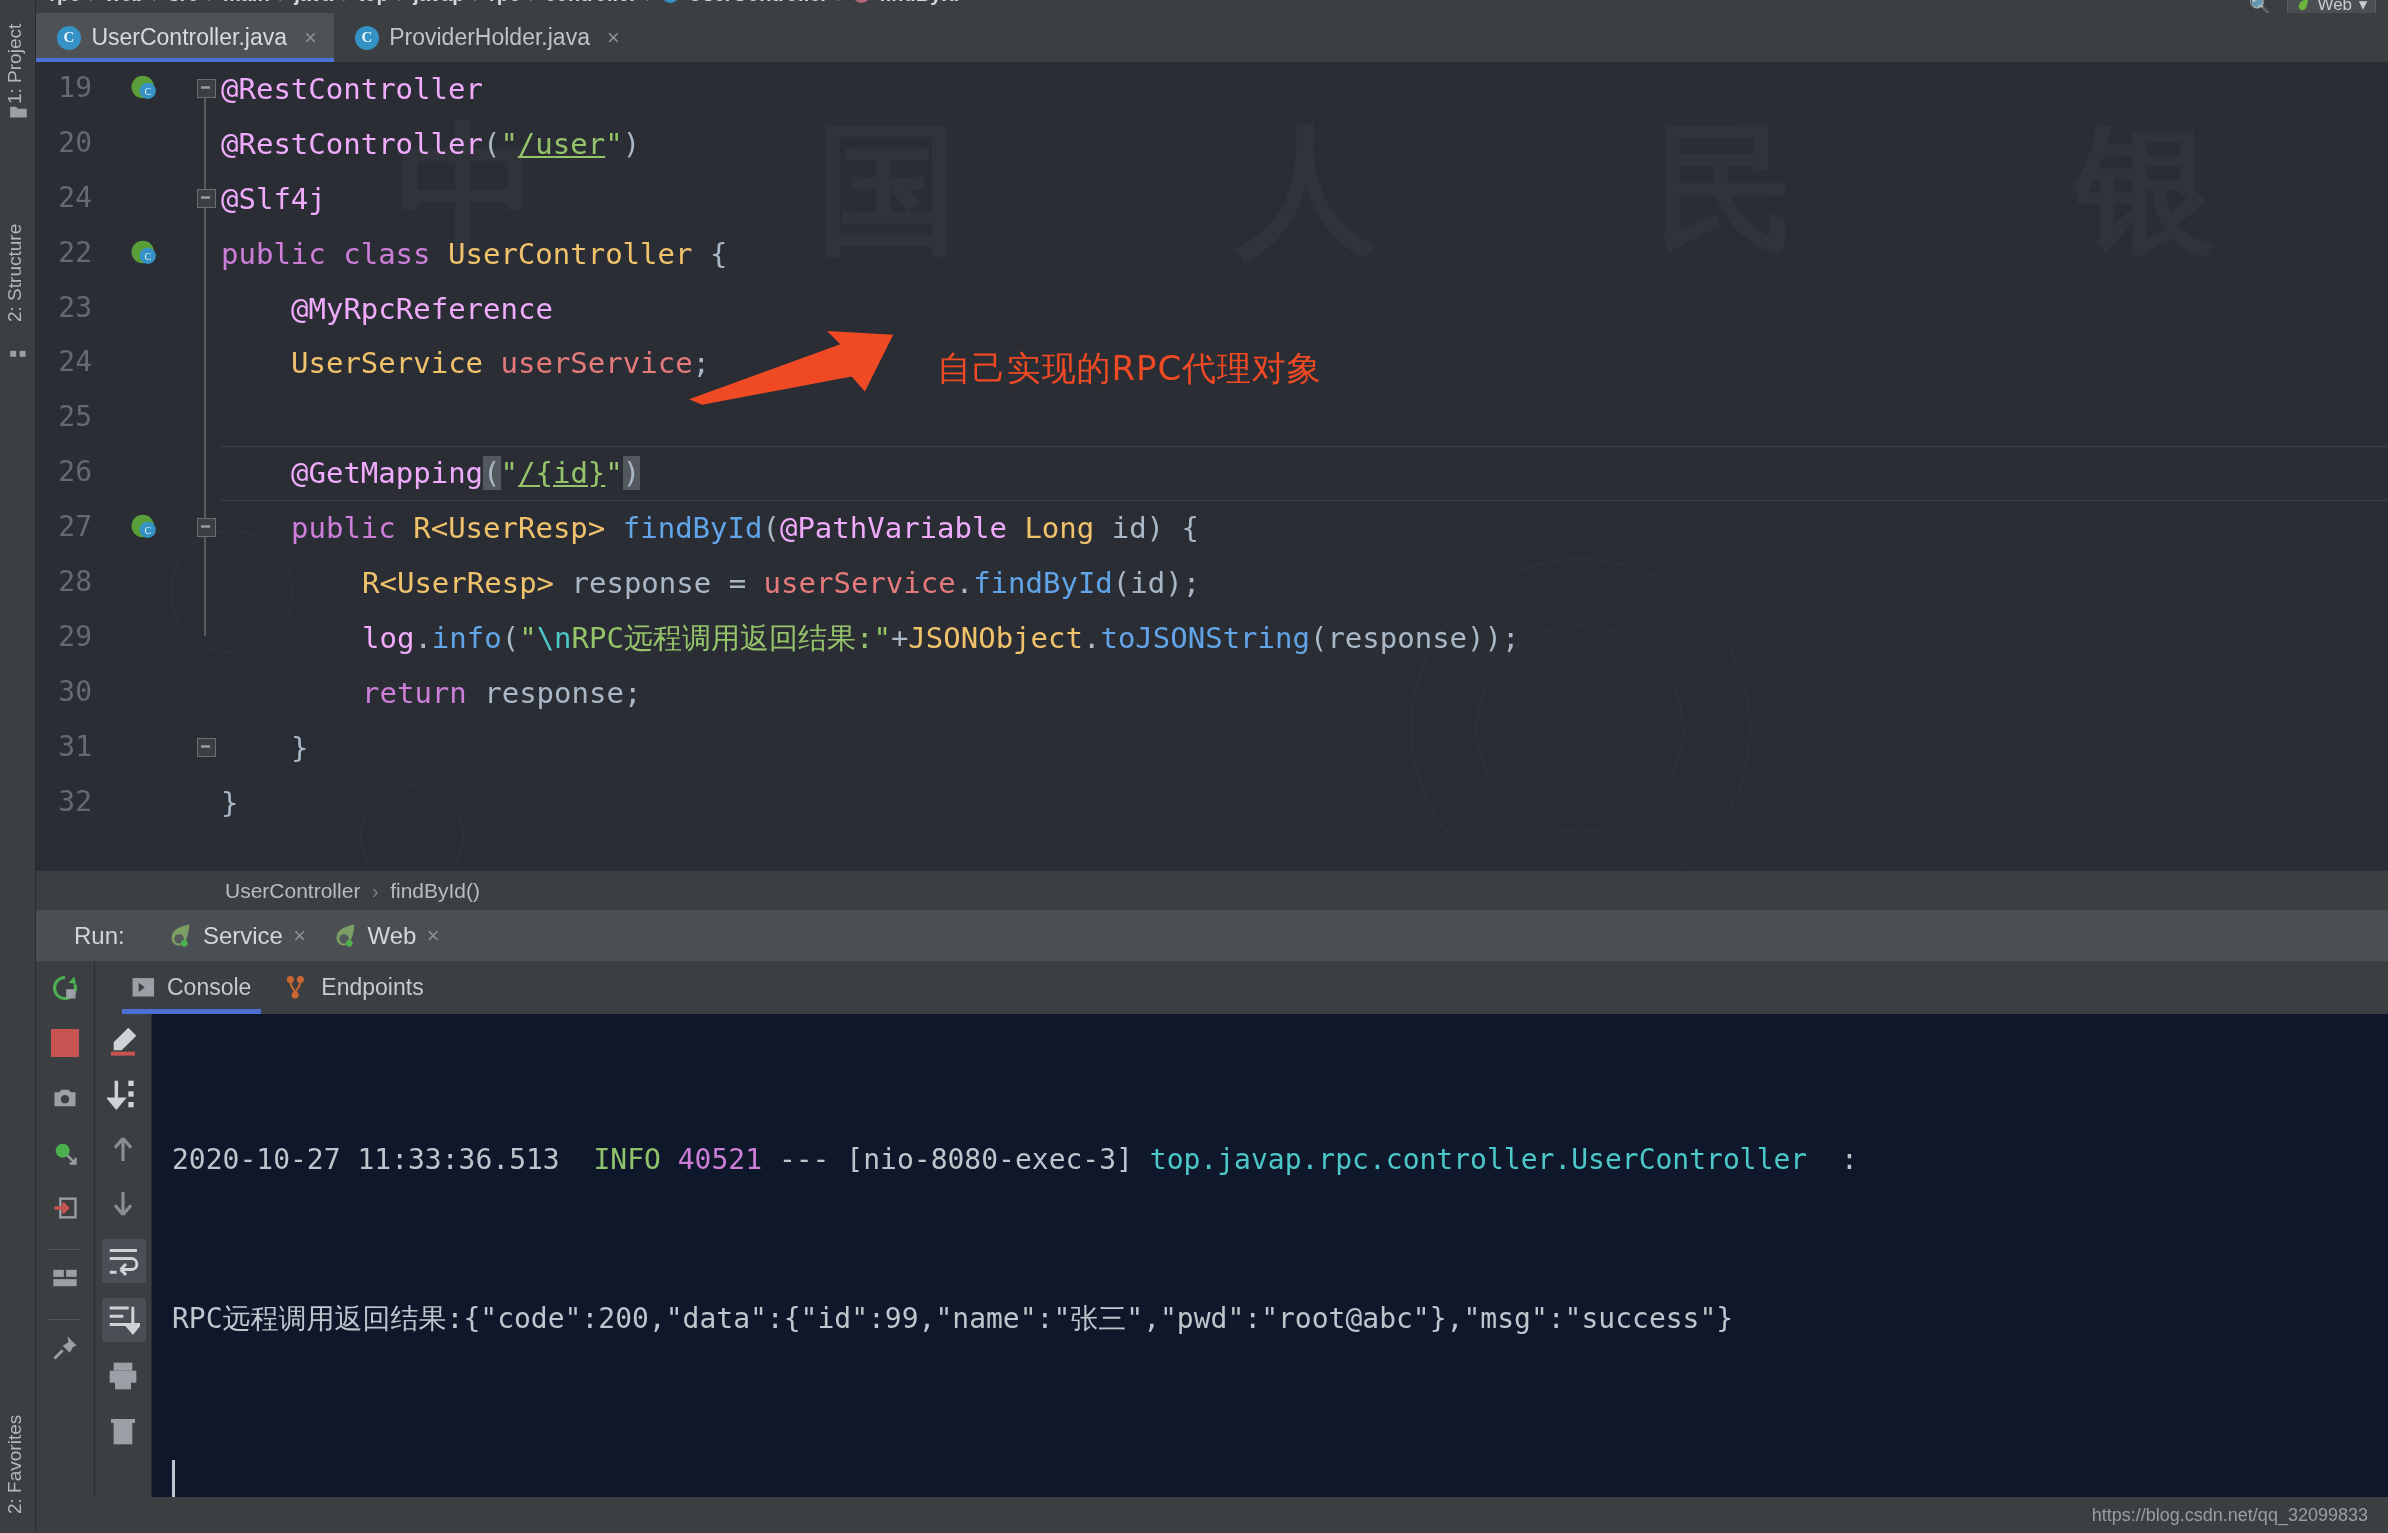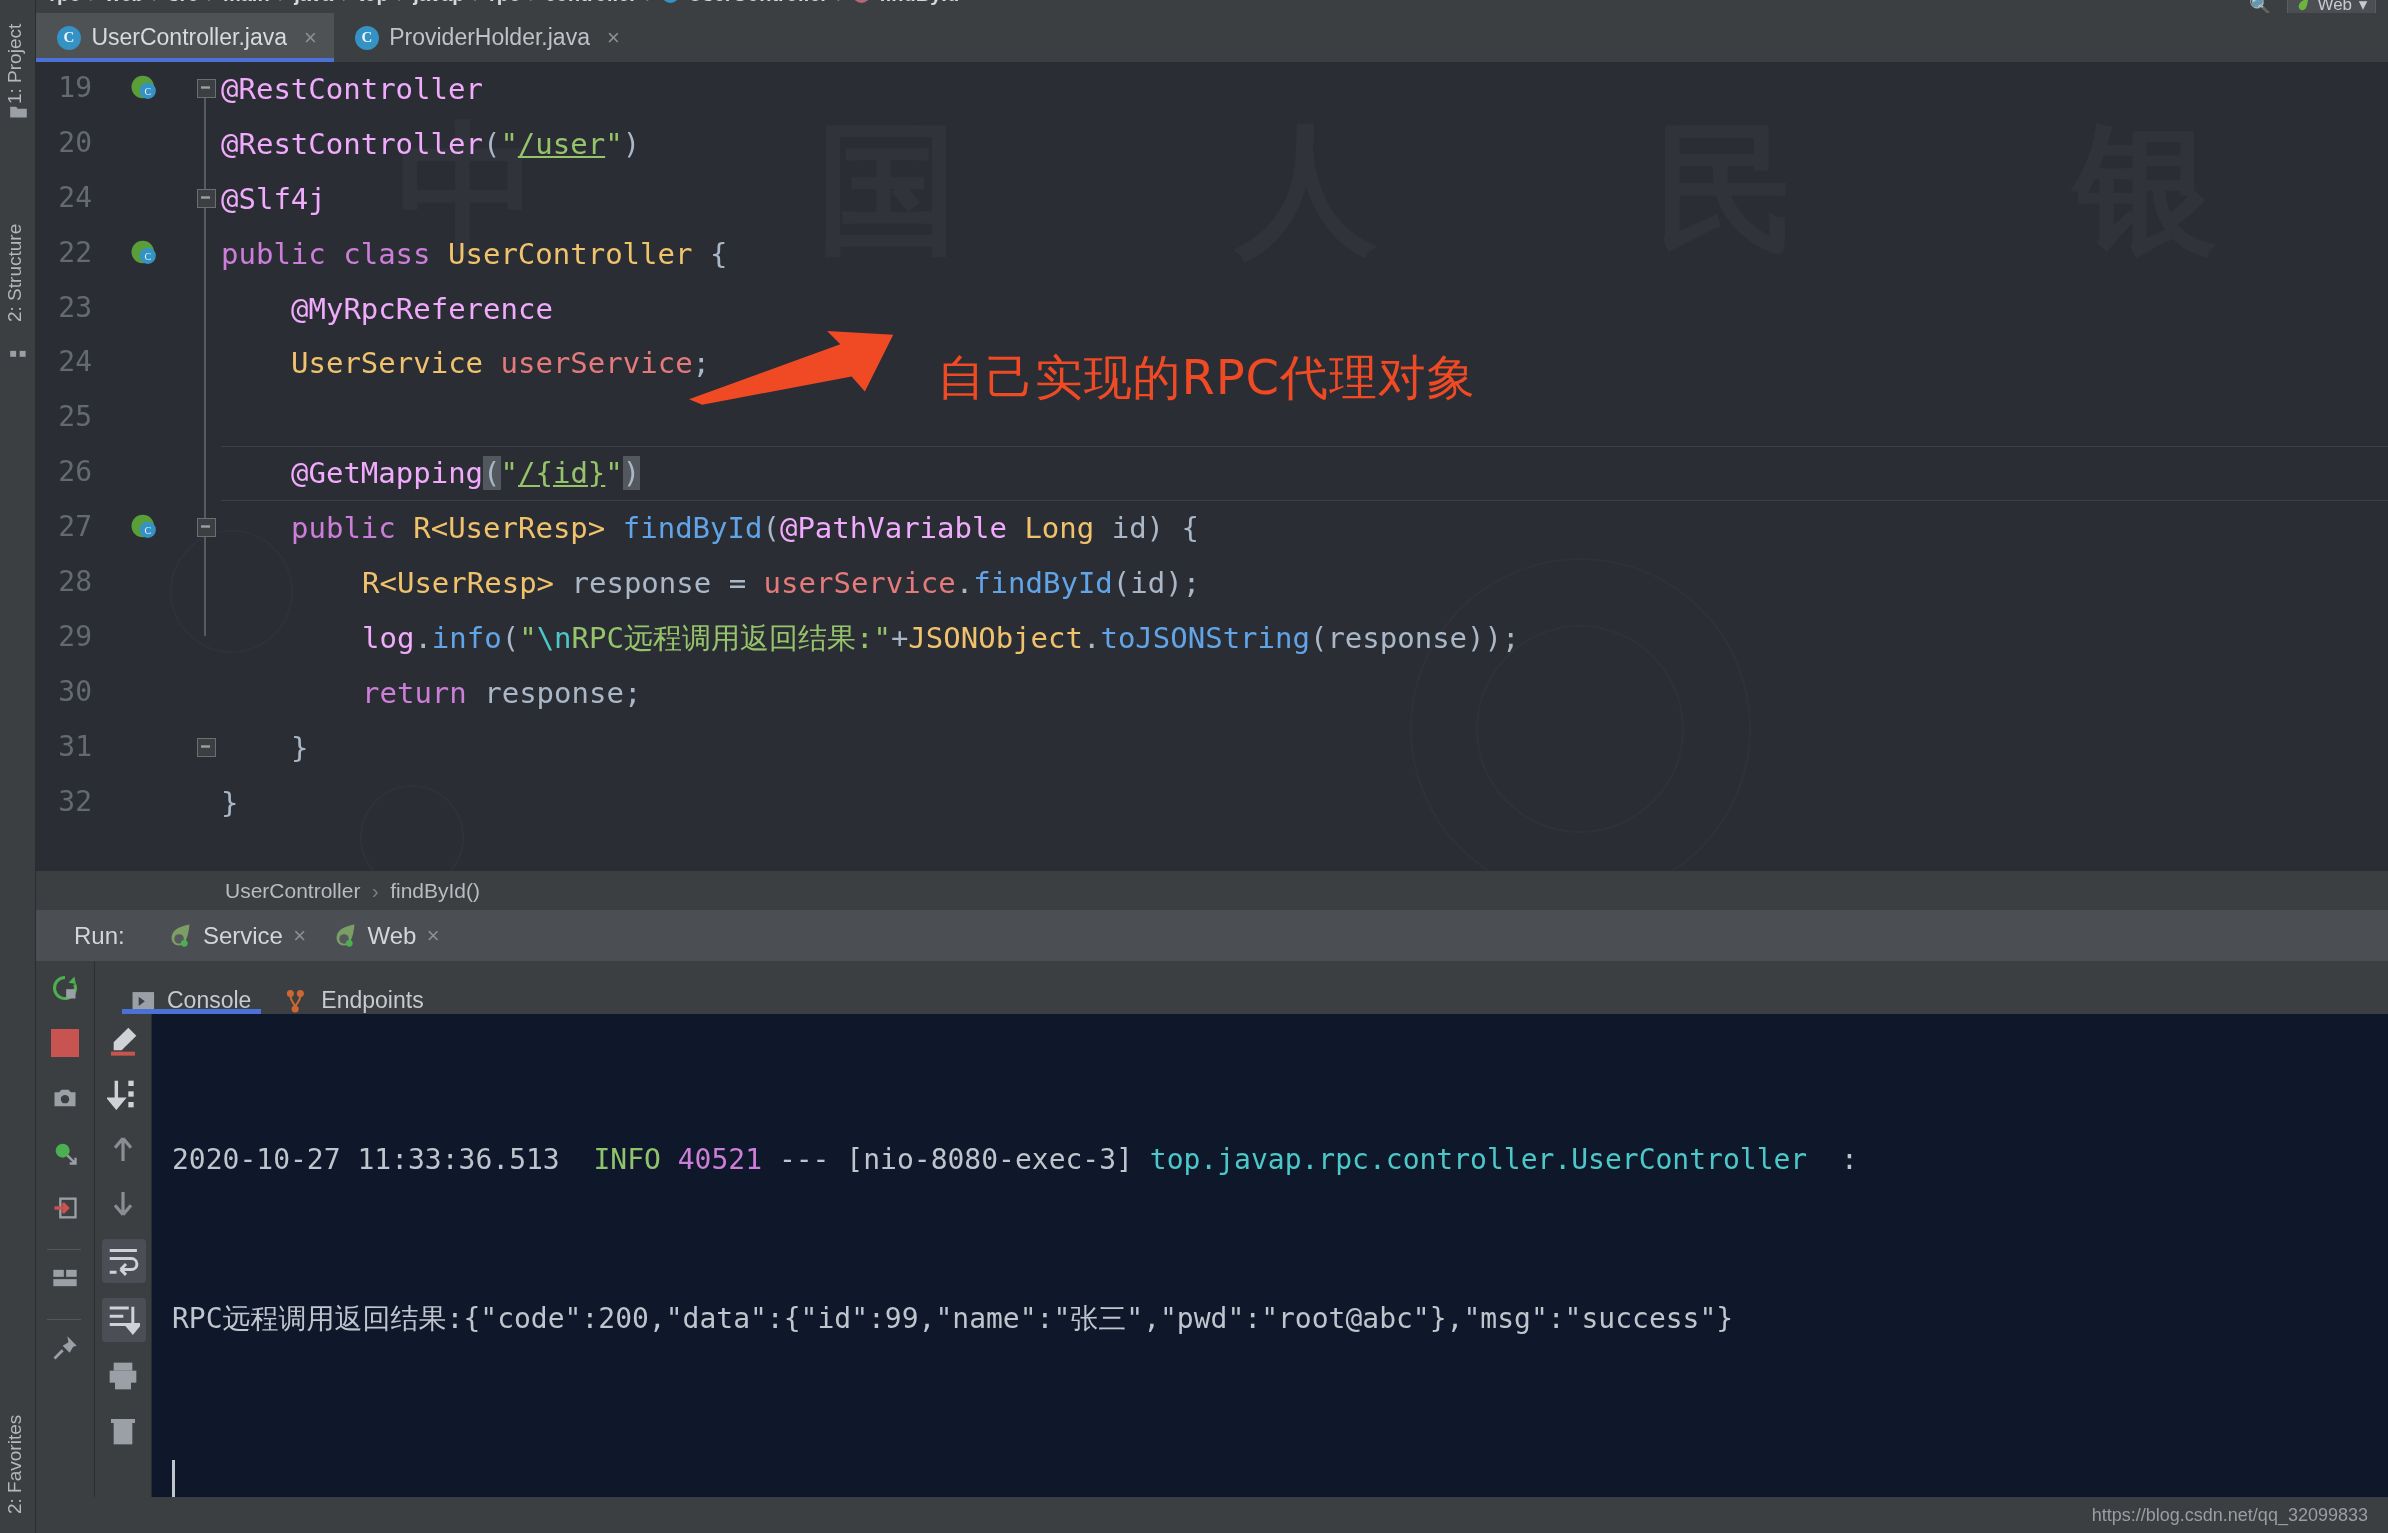"自己实现的RPC代理对象" #anno-text1 { font-size: 48px -> 34px }
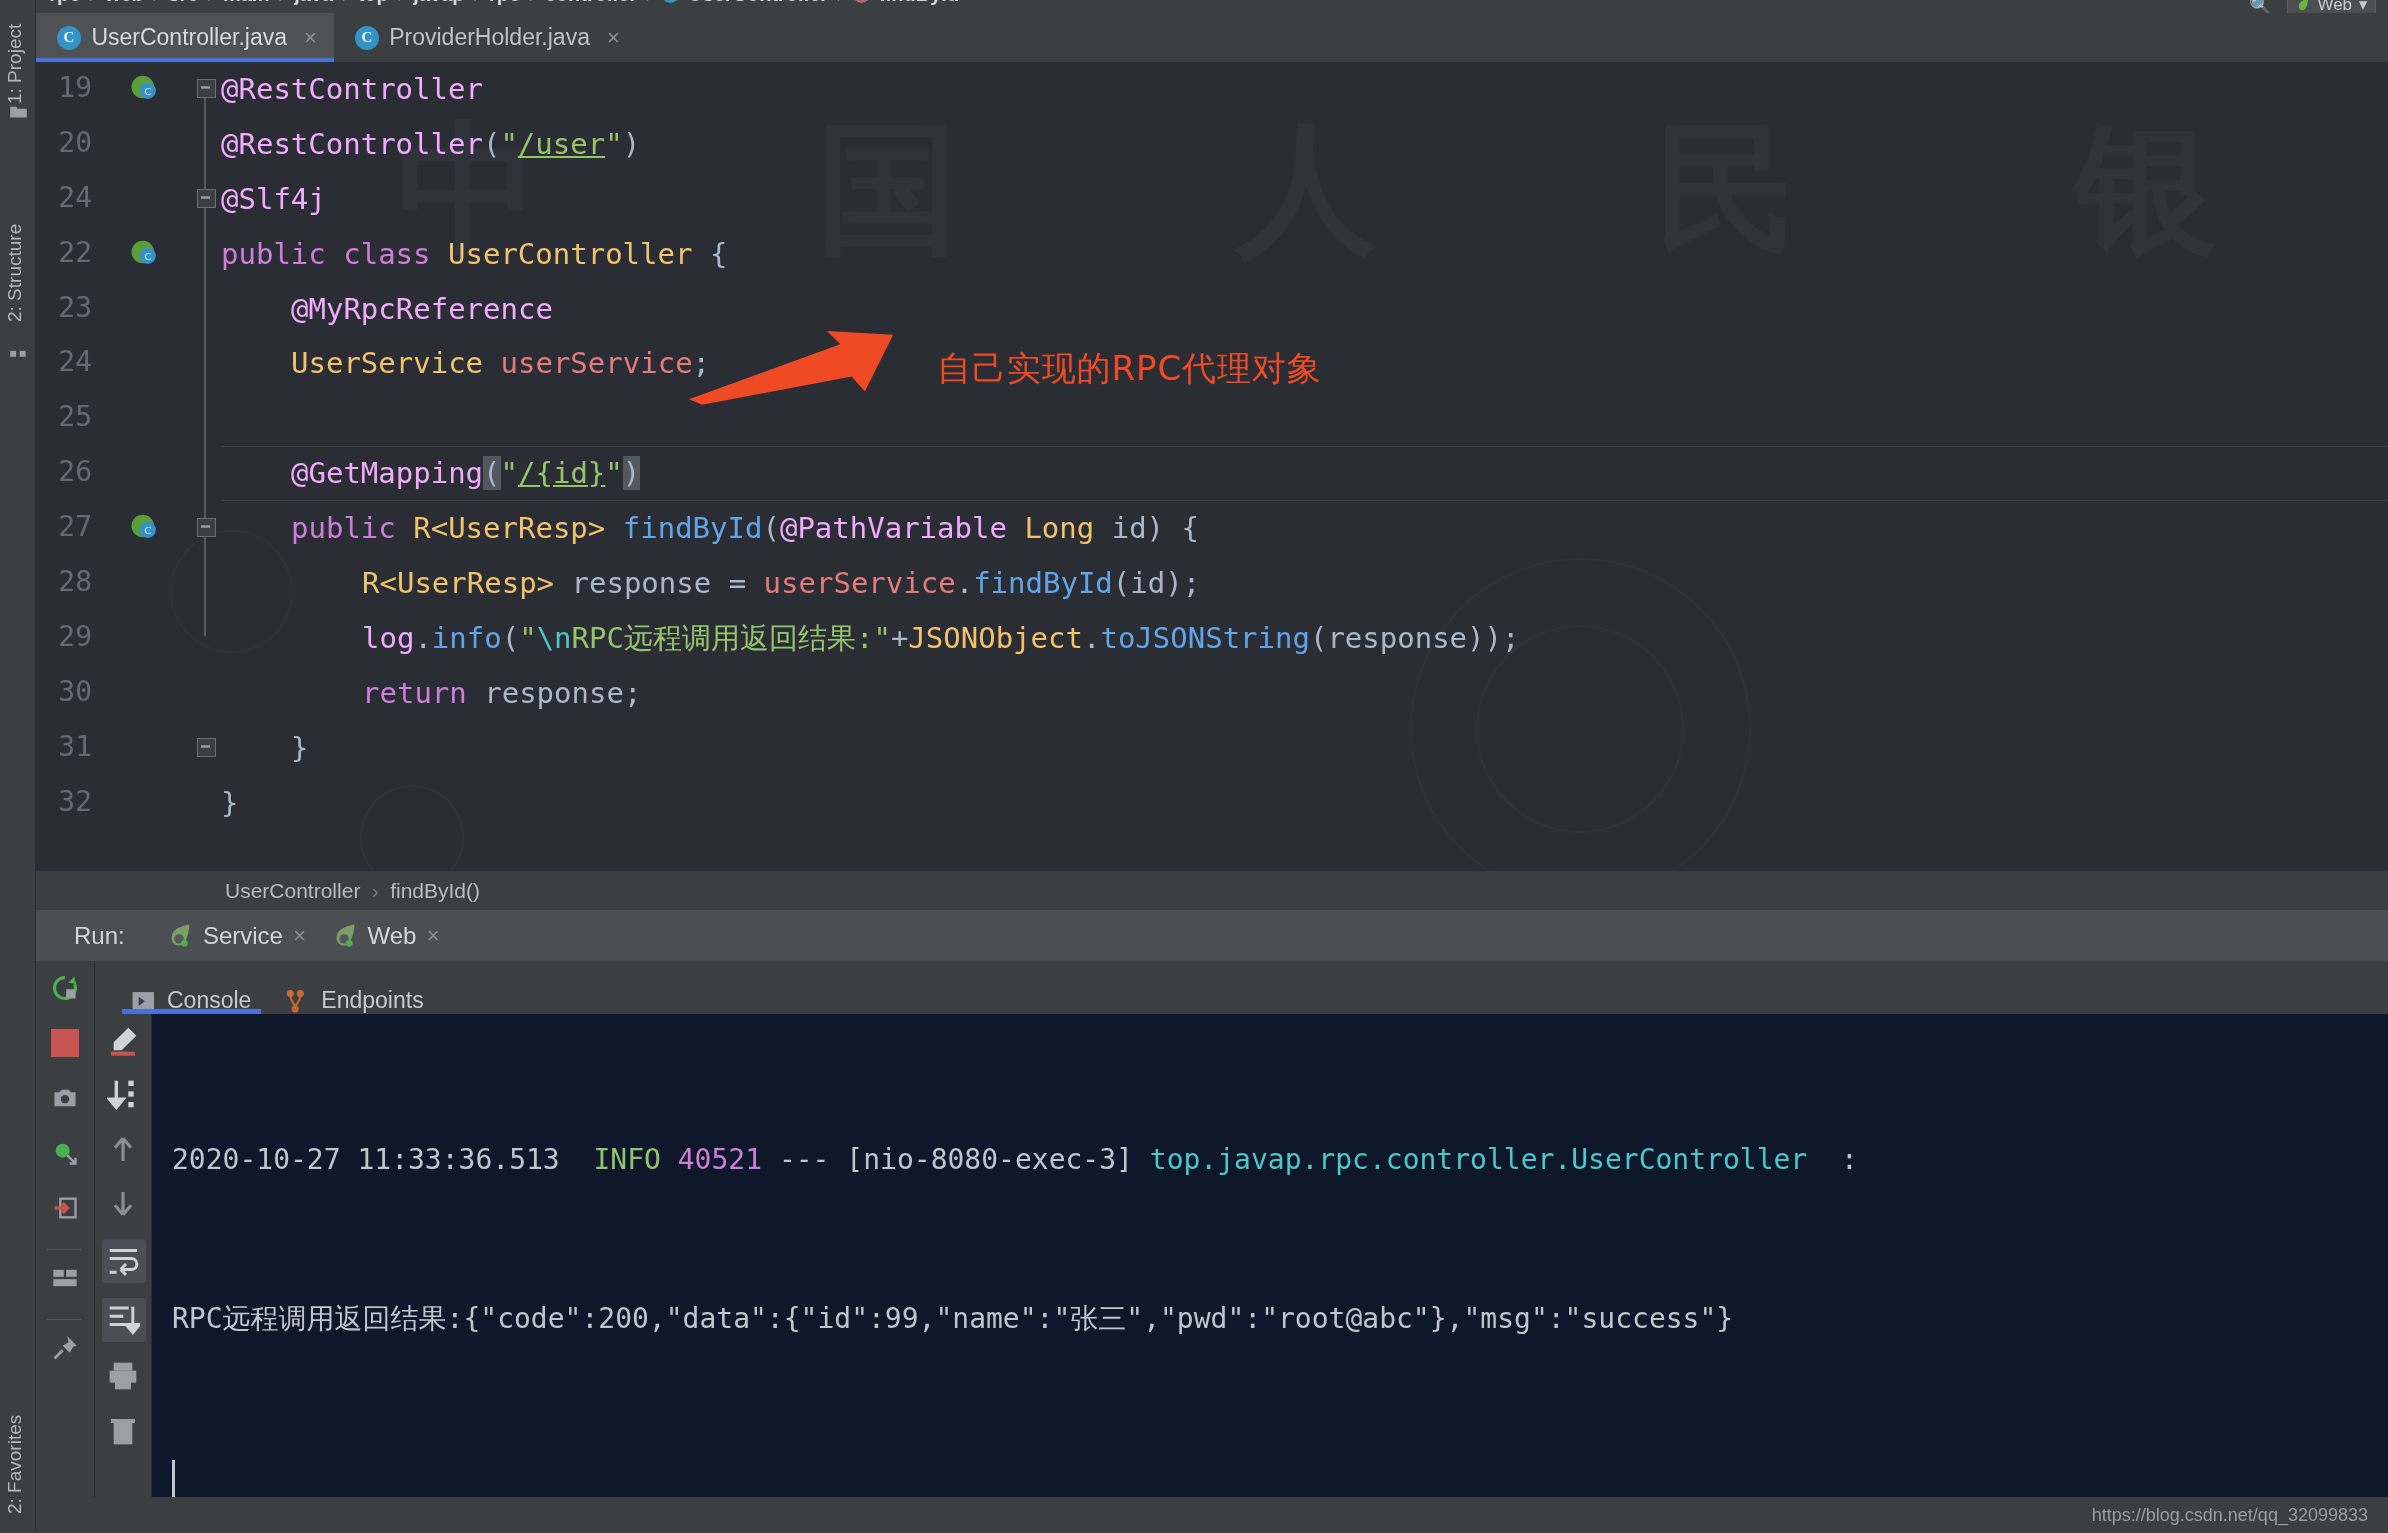"Console" .stab { align-items: flex-end -> center }
